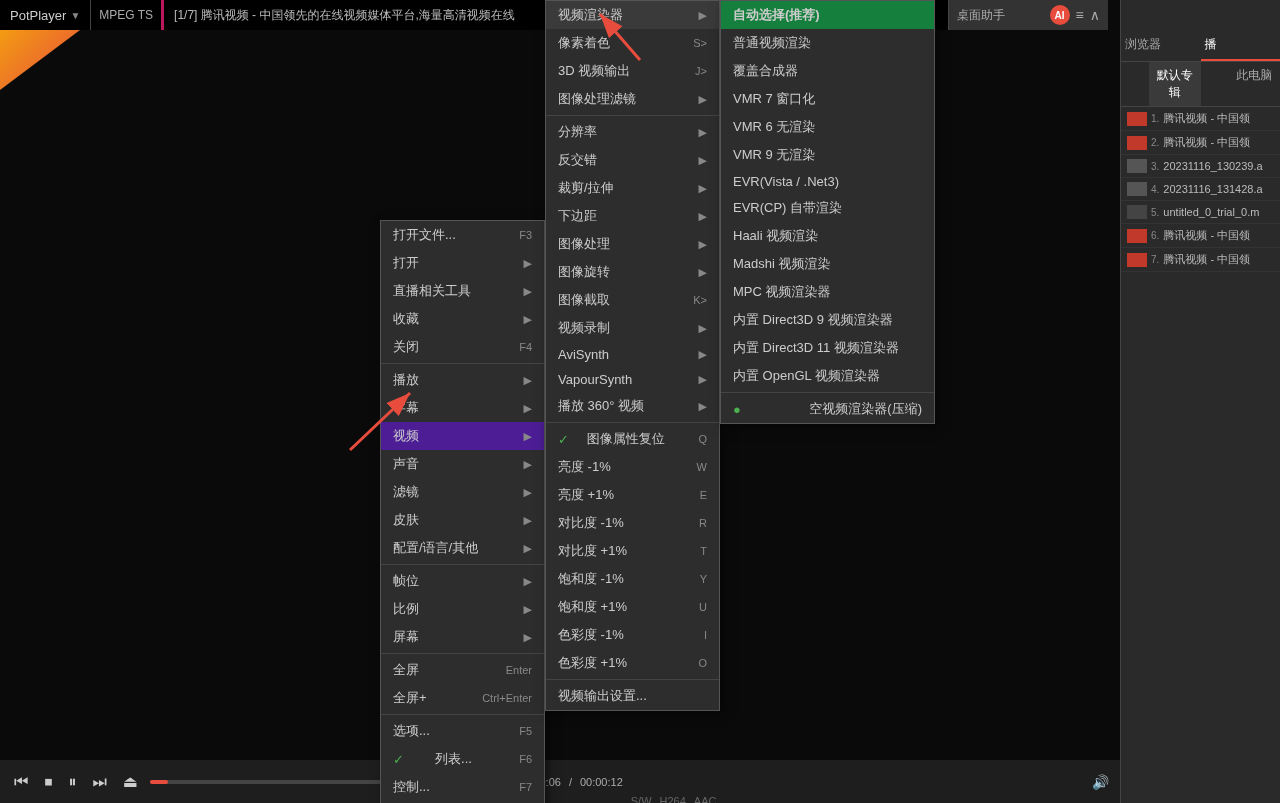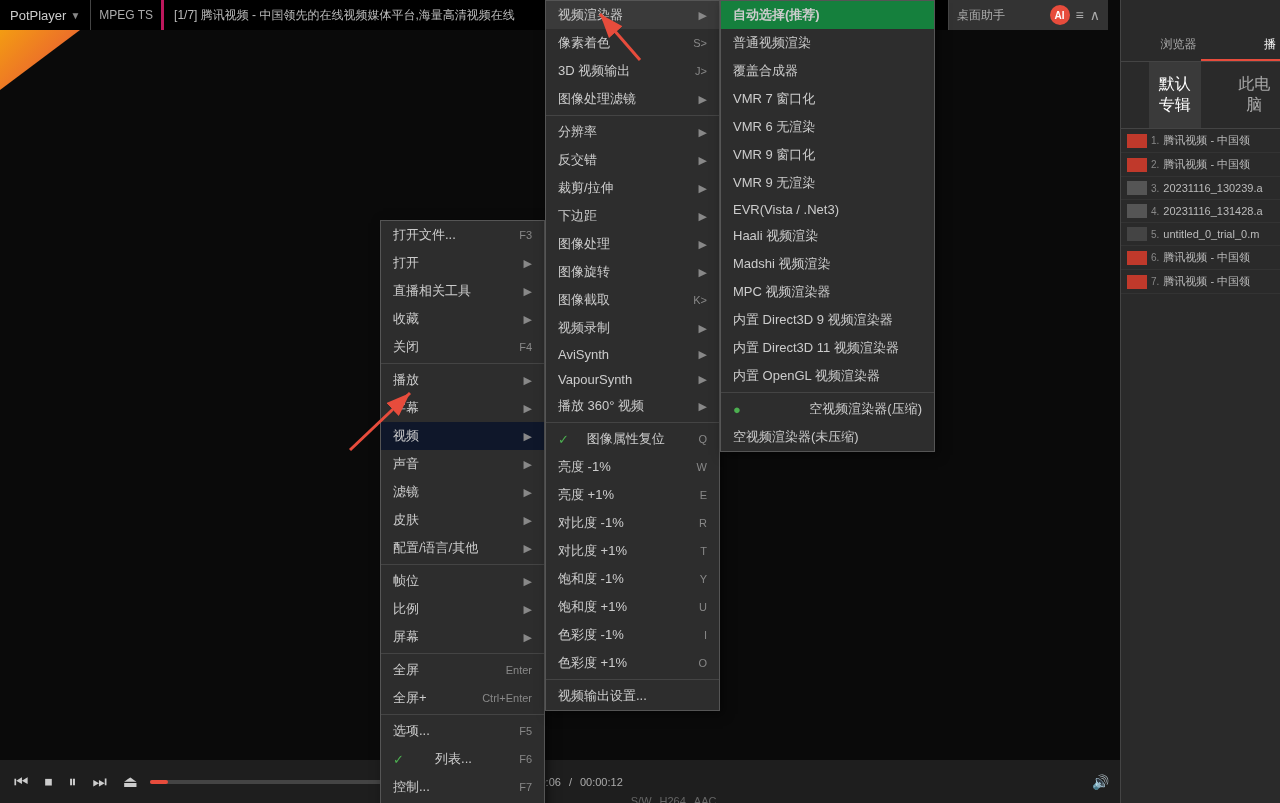"浏览器" #right-panel .panel-tab { text-align: right -> left }
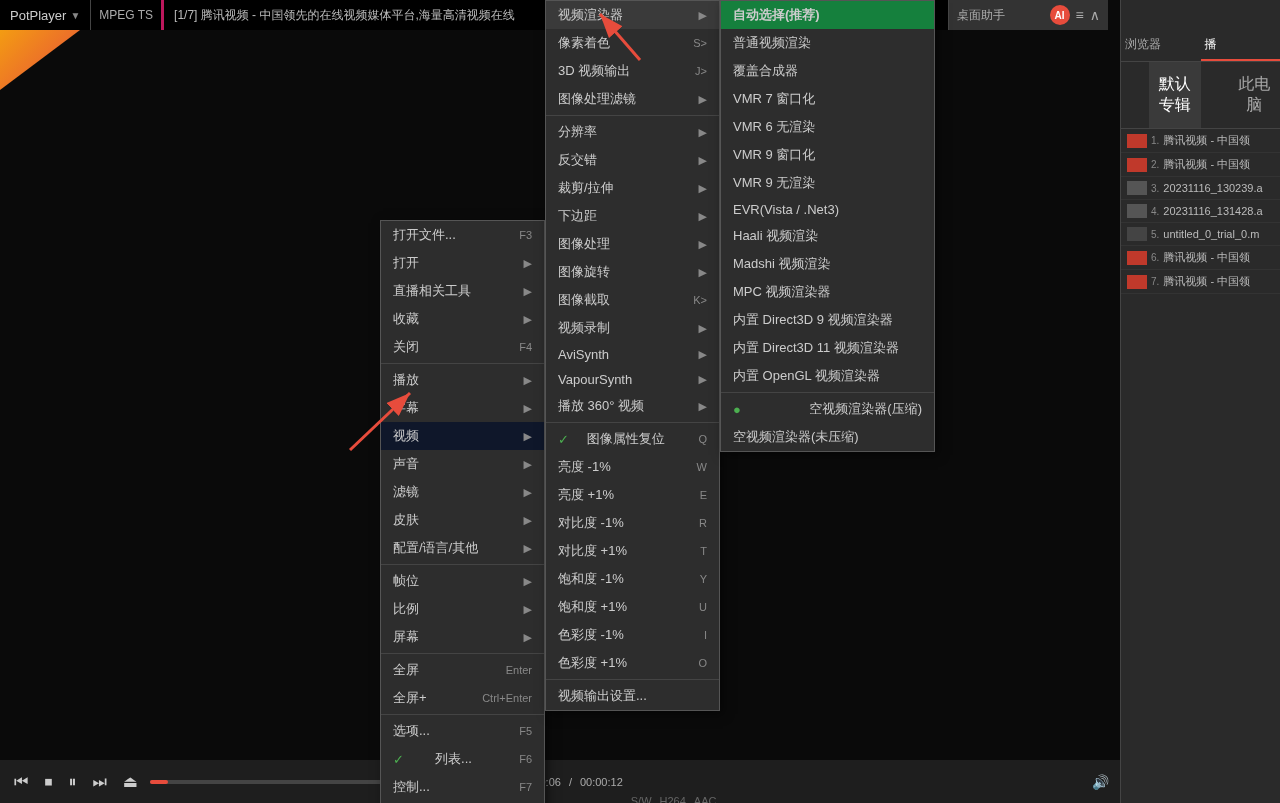"默认专辑" #right-panel .panel-sub-tab { font-size: 16px -> 12px; padding: 12px 2px -> 5px 2px }
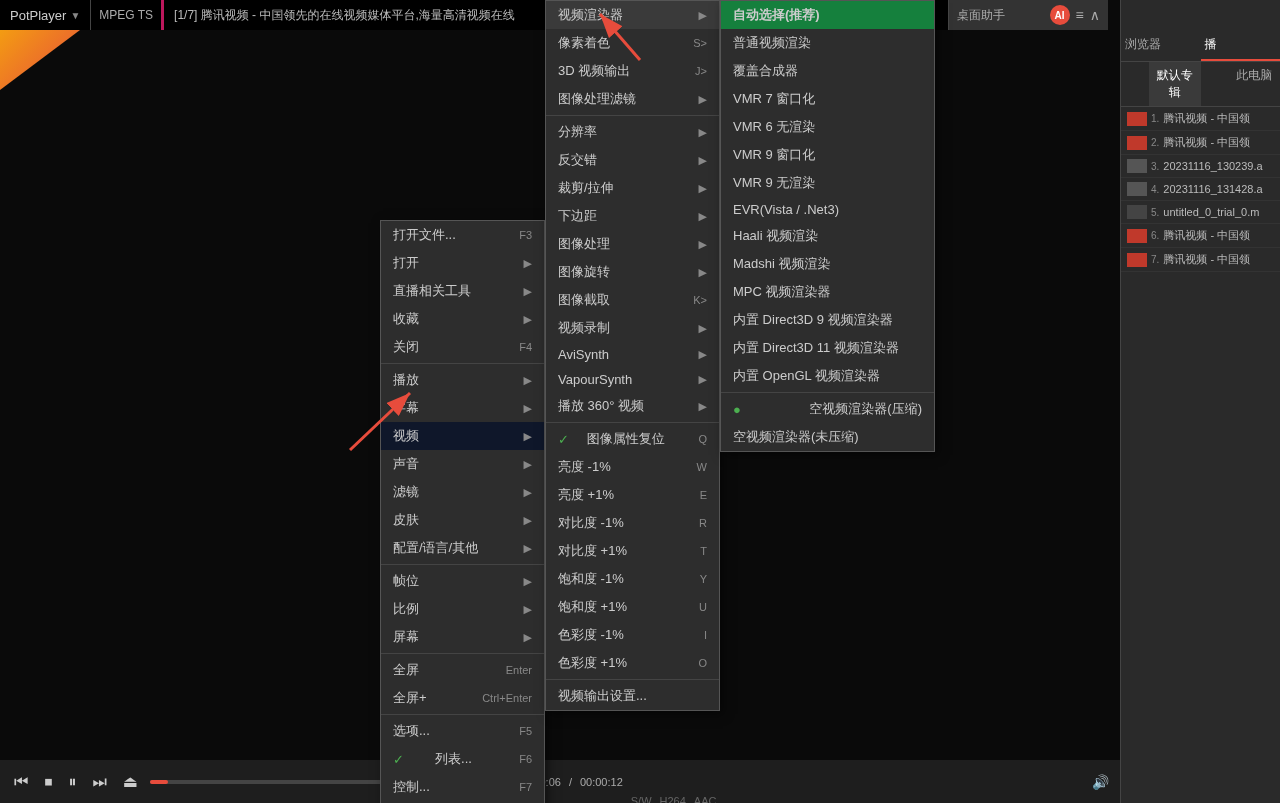"VMR 9 窗口化" div.menu-item { html: <div> <span>VMR 9 窗口化</span> </div> -> none }
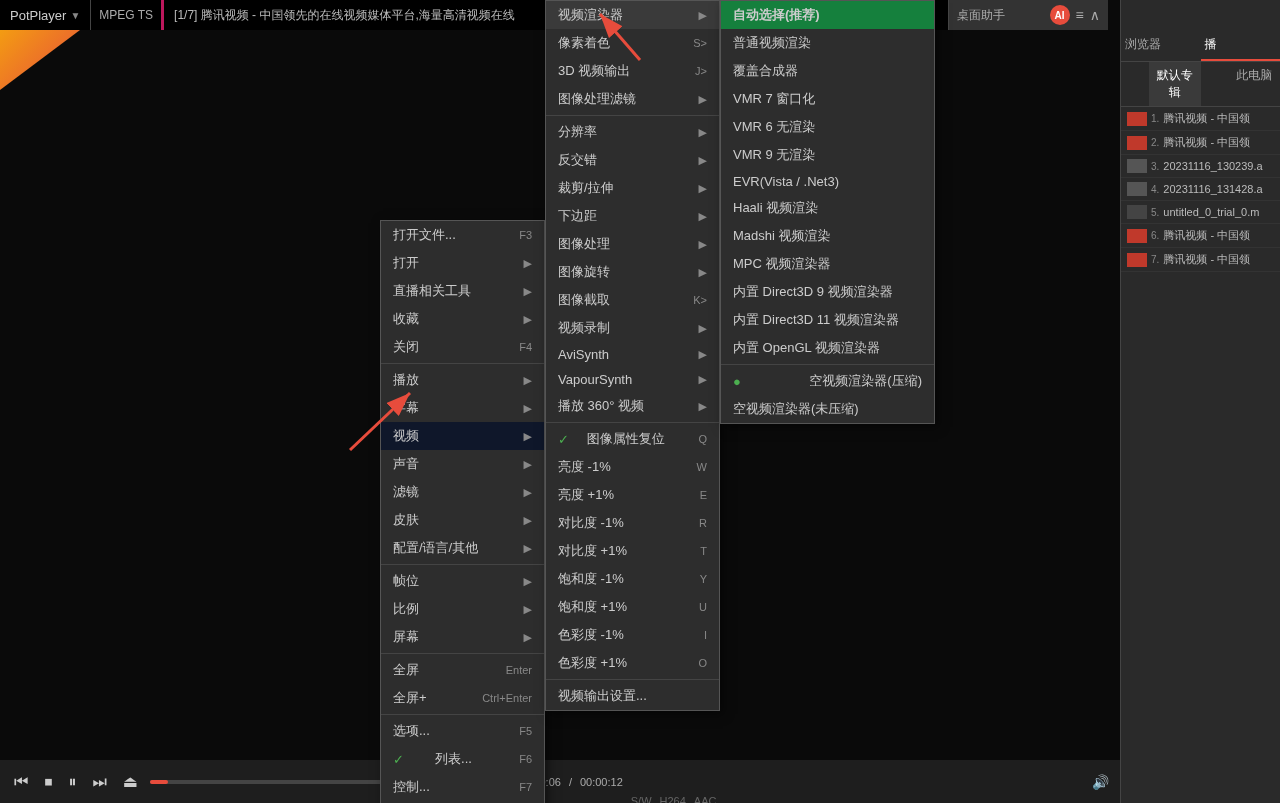"EVR(CP) 自带渲染" div.menu-item { html: none -> <div> <span>EVR(CP) 自带渲染</span> </div> }
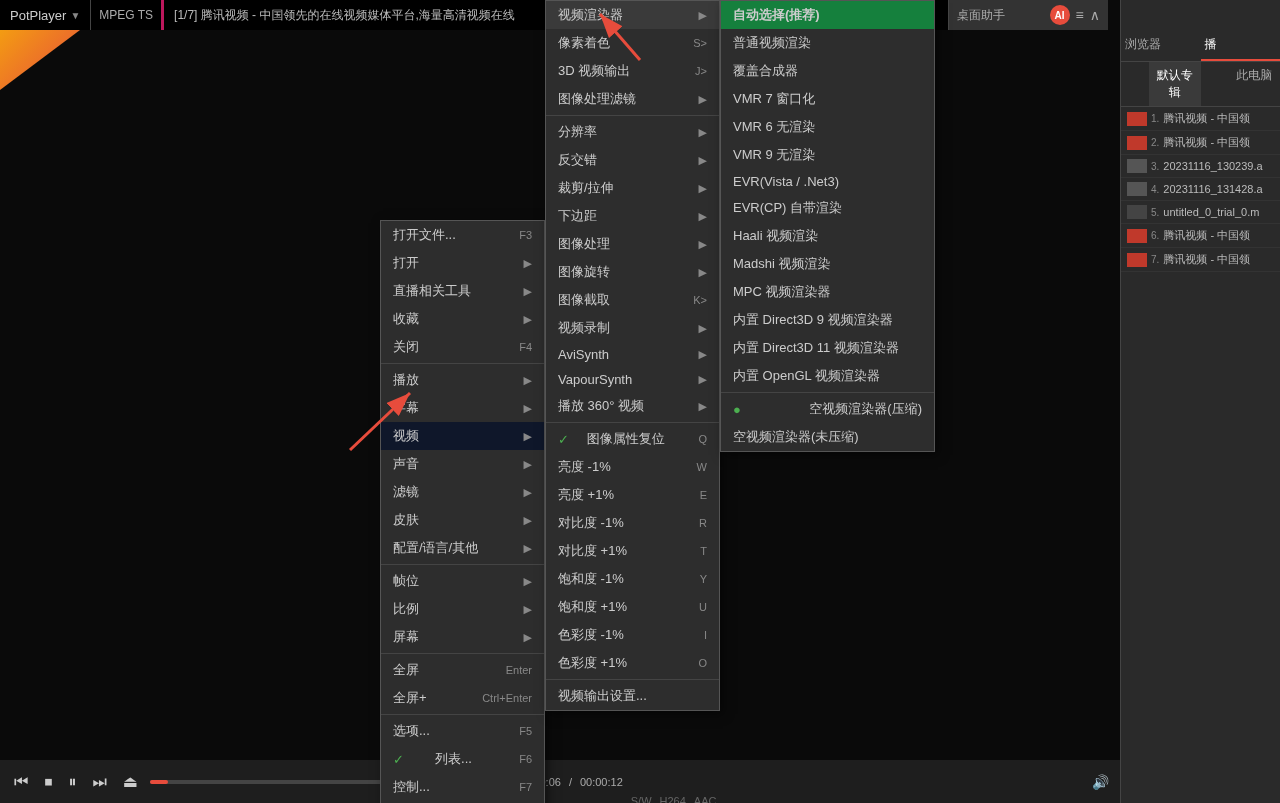"视频" div.menu-item { background: #0f172a -> #4c1d95 }
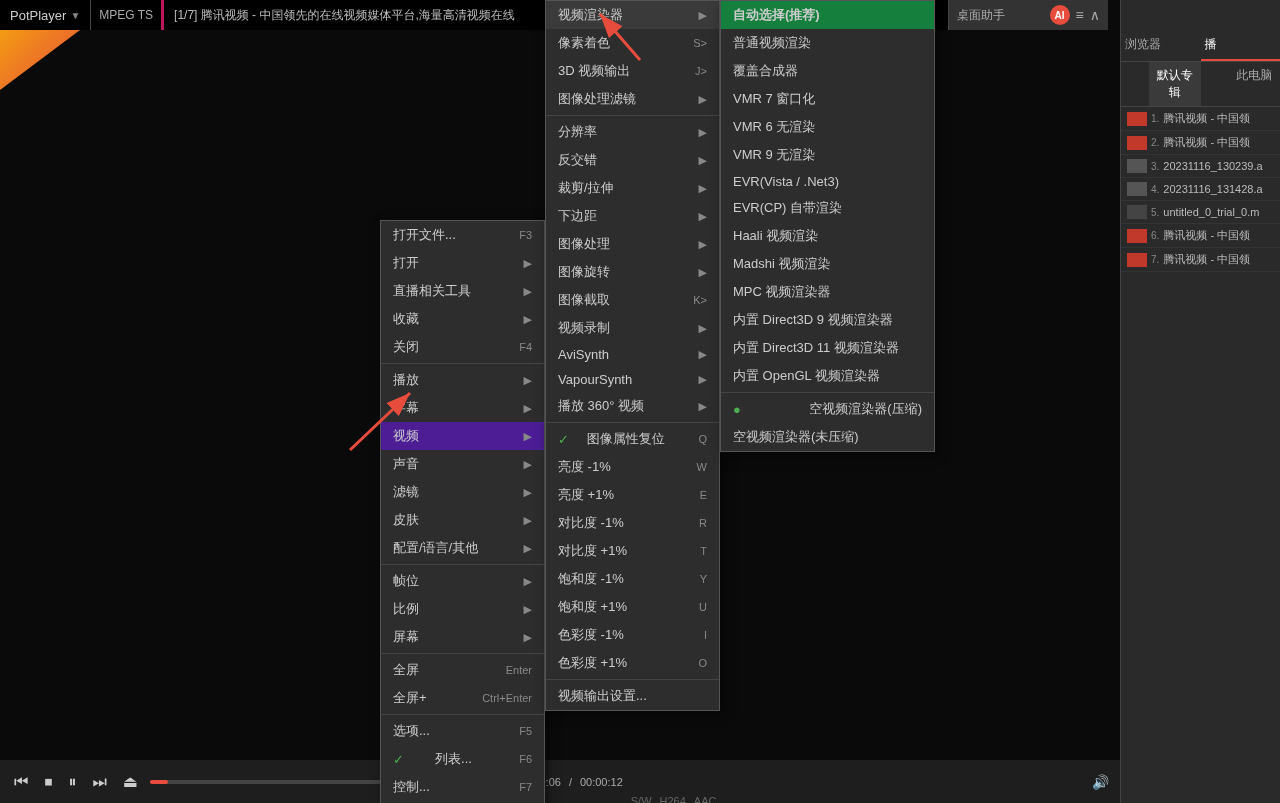"空视频渲染器(未压缩)" div.menu-item { html: <div> <span>空视频渲染器(未压缩)</span> </div> -> none }
